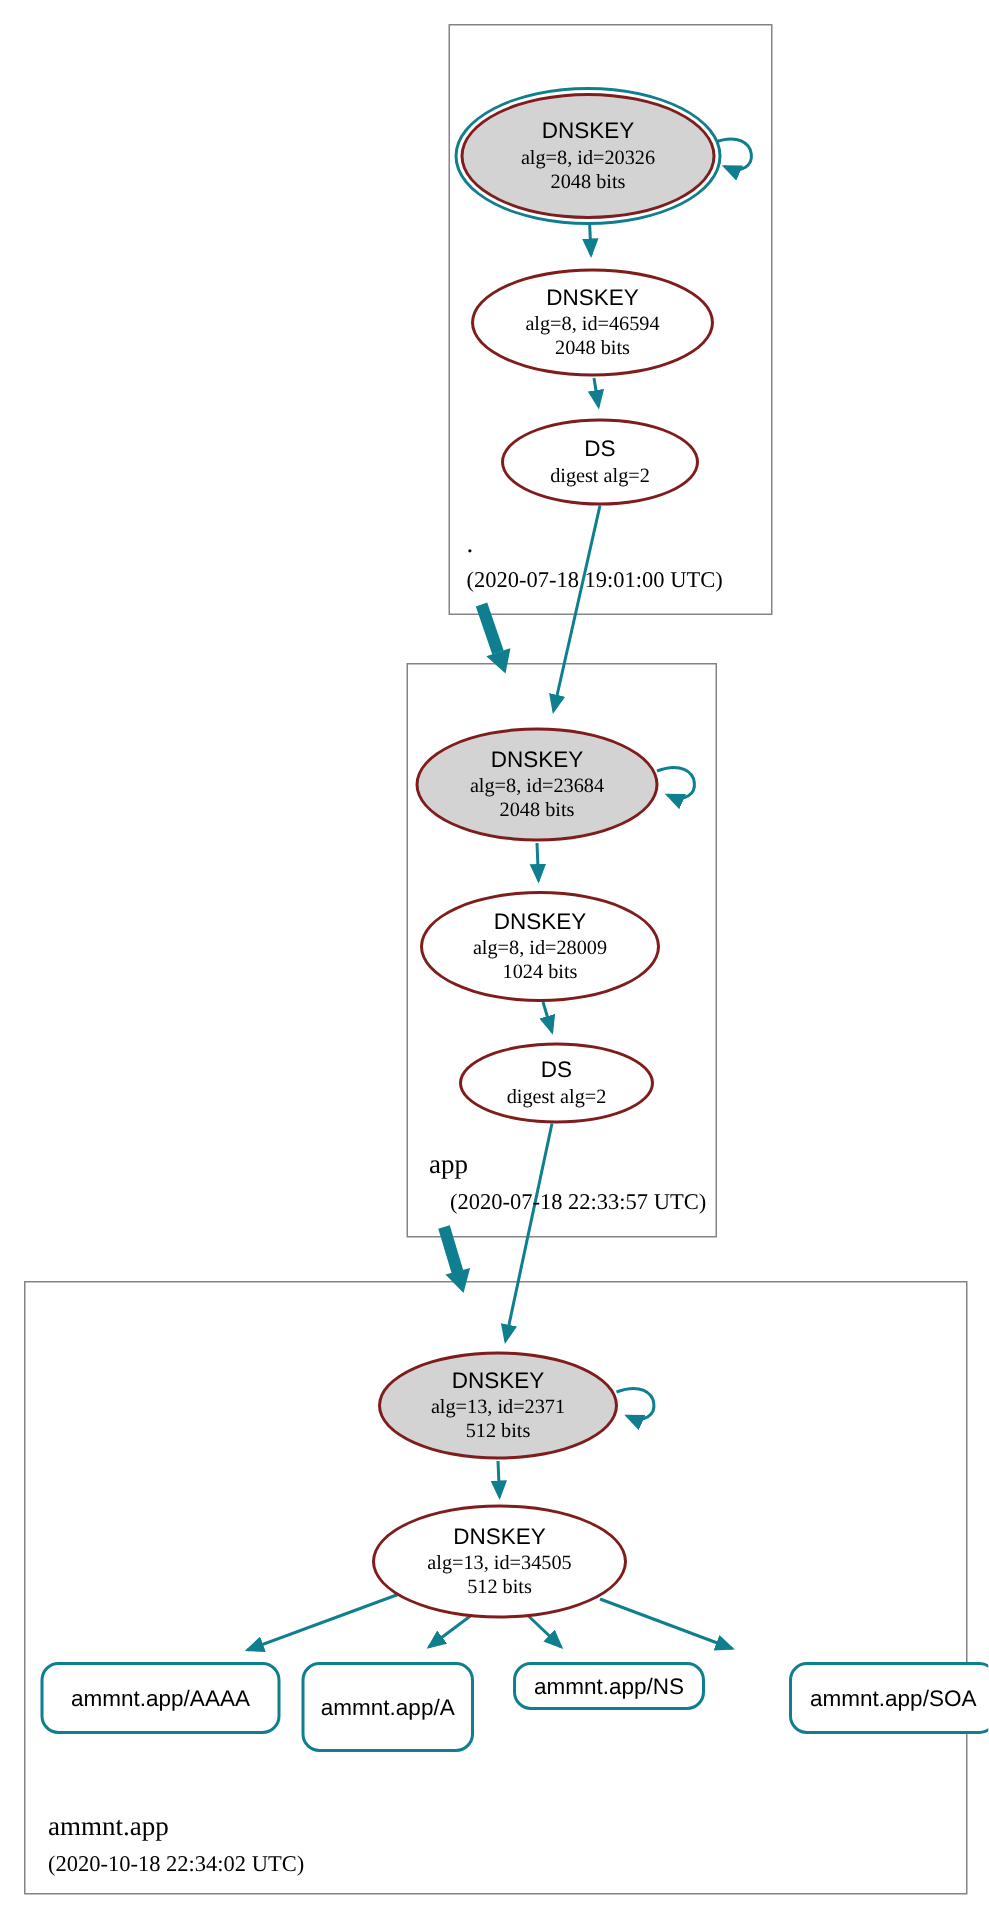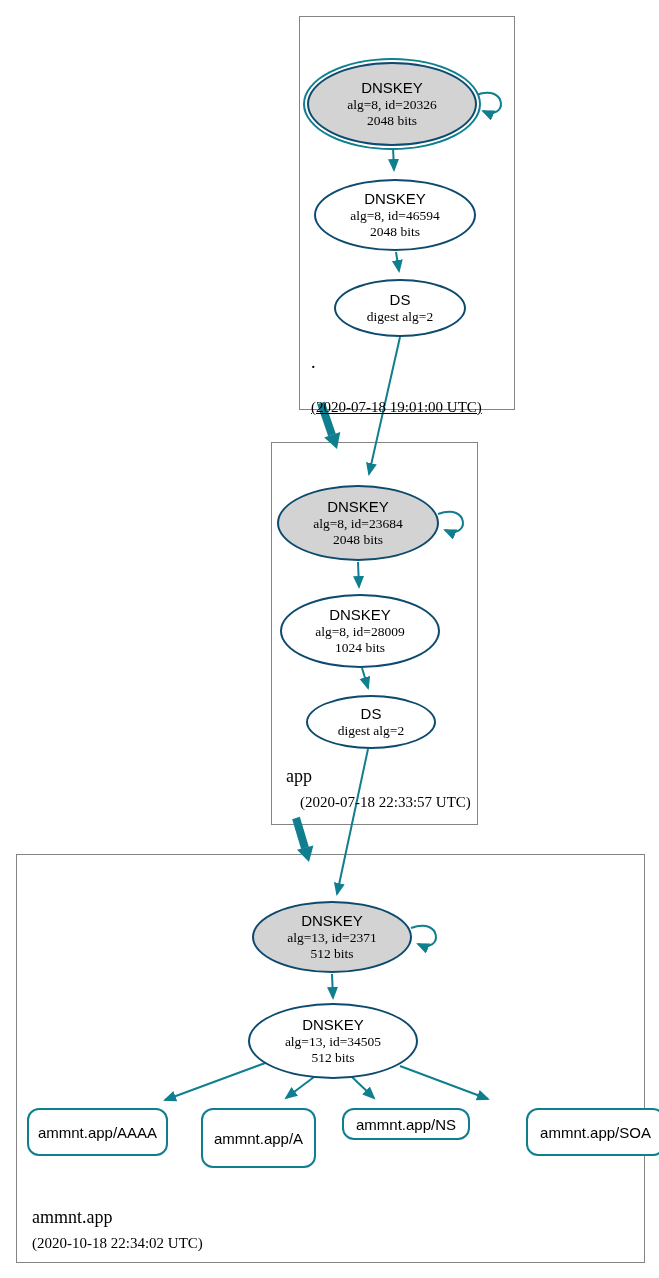"DNSKEY" .ellipse { border: 2px solid #0c4a6e -> 2px solid #7f1d1d }
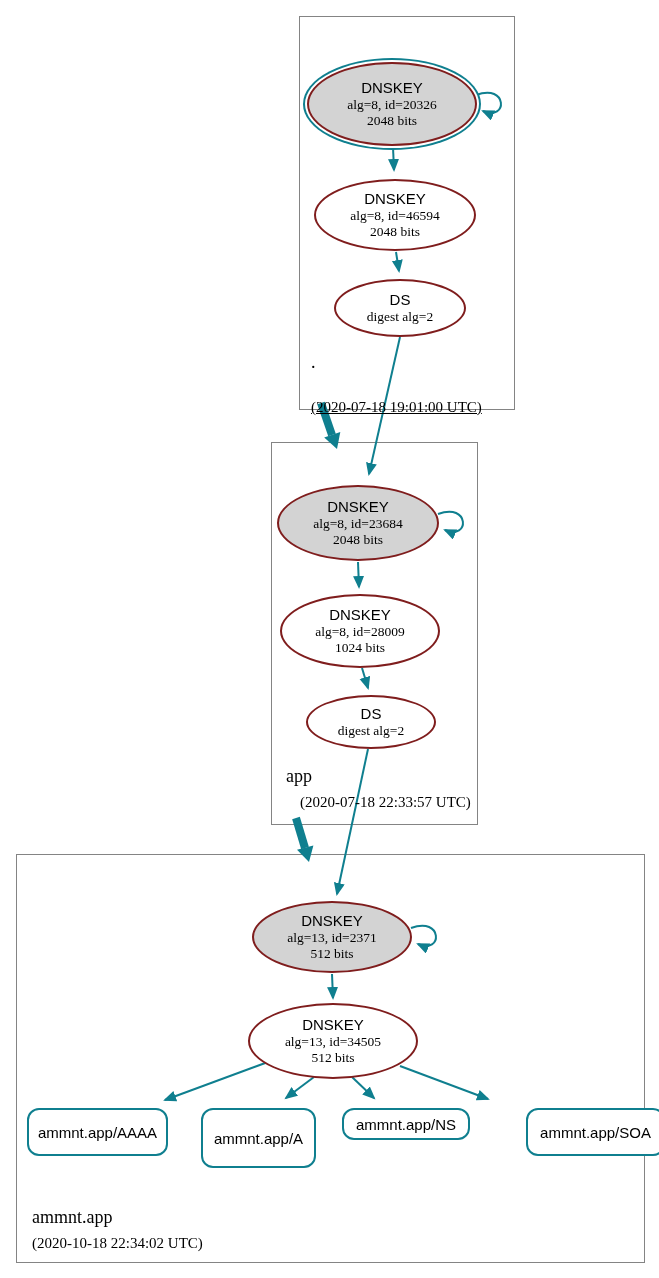"(2020-07-18 19:01:00 UTC)" div.zone-ts { text-decoration: underline -> none; top: 399px -> 379px }
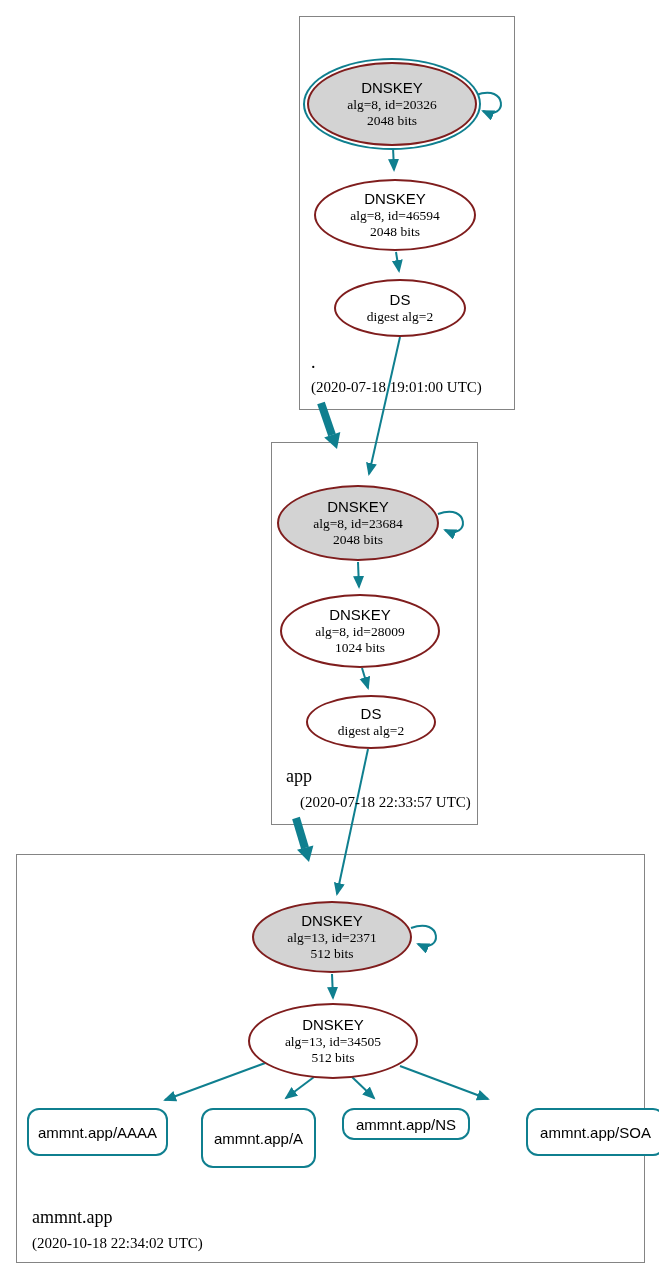"ammnt.app/AAAA" div.node { width: 141px -> 160px }
